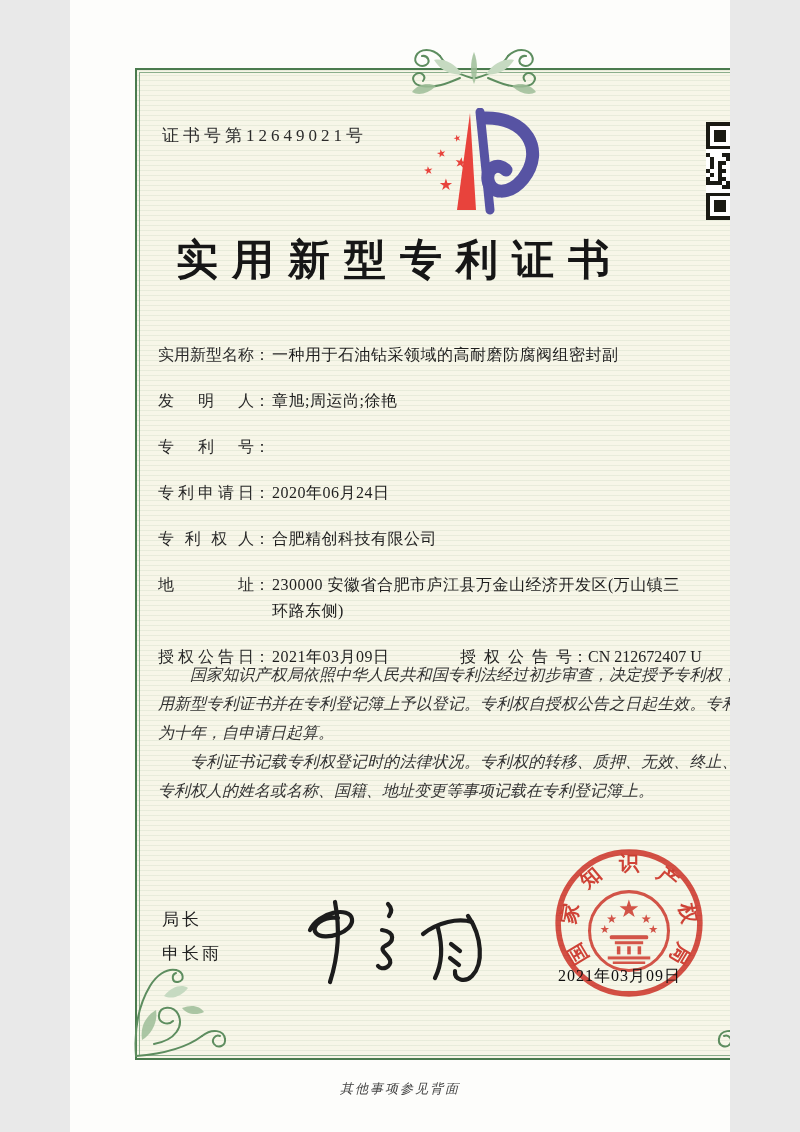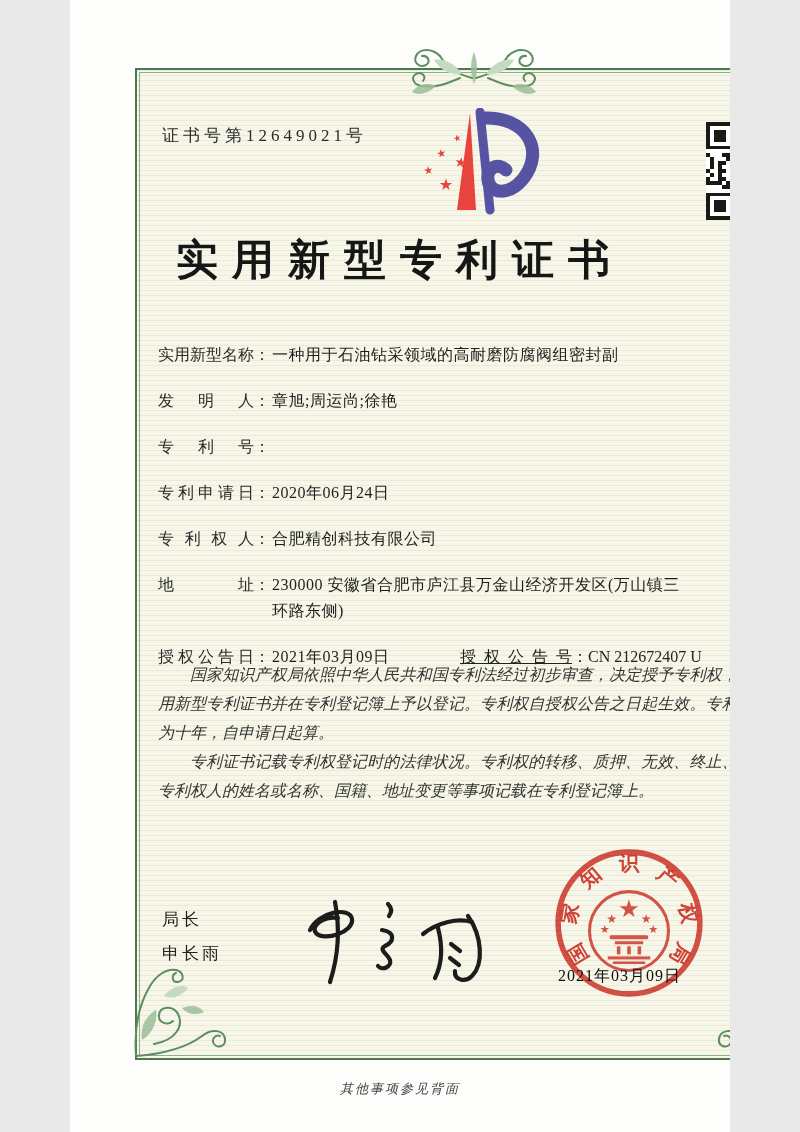"授权公告号" .lbl2 { text-decoration: underline -> none }
